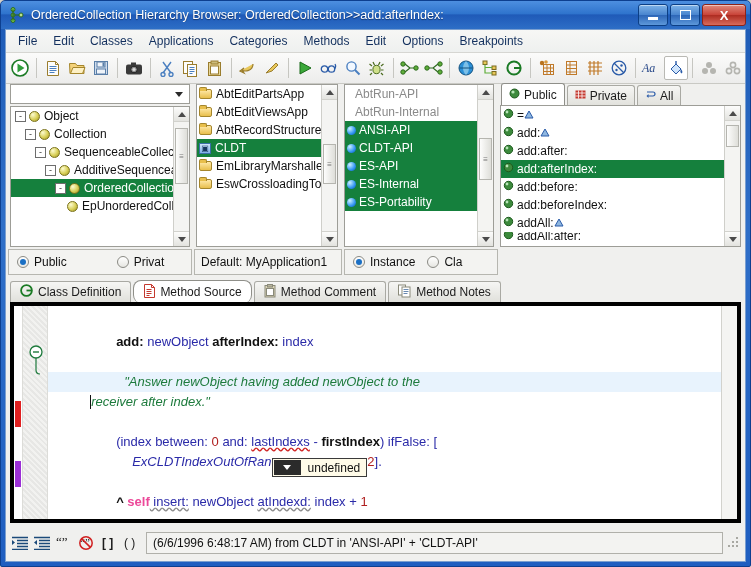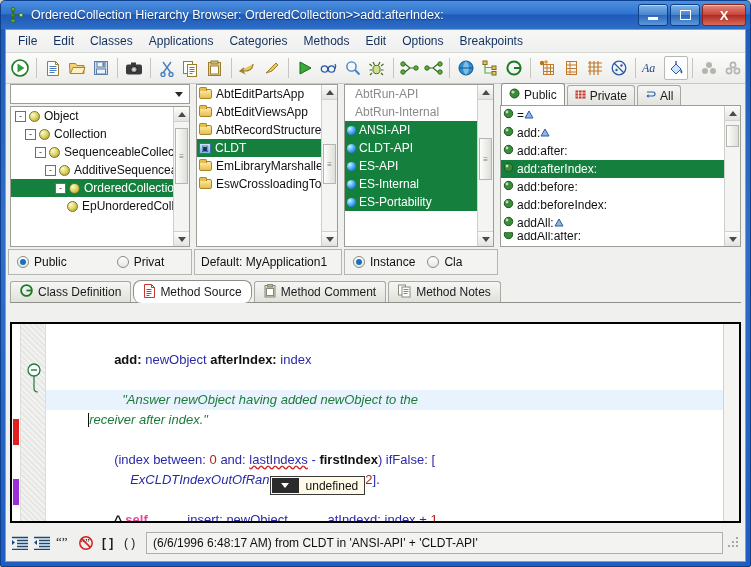"add: newObject afterIndex: index" .editorwrap { border: 2px solid #000000 -> 4px solid #000000; margin-top: 20px -> none }
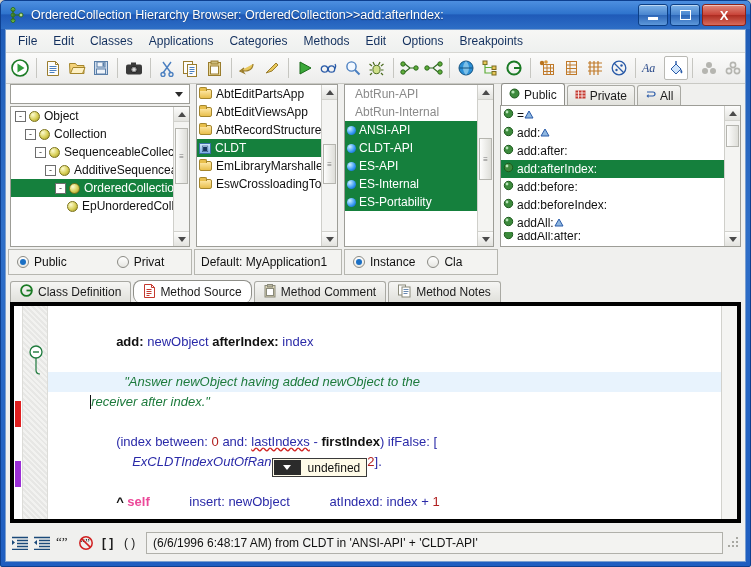"insert:" .squig2 { padding-left: 36px -> none; text-decoration: none -> underline }
